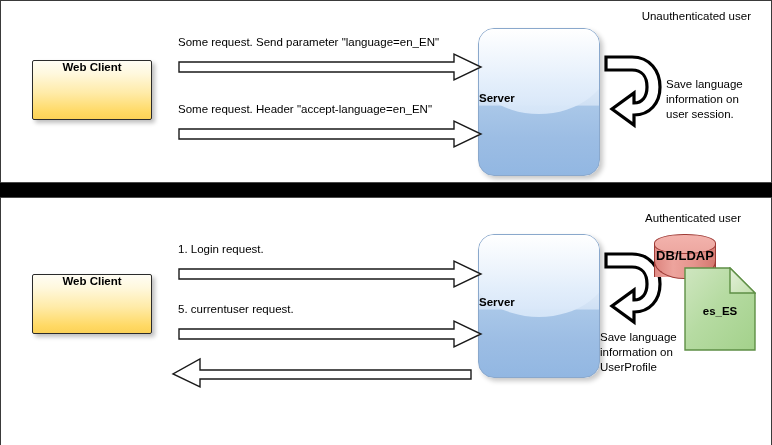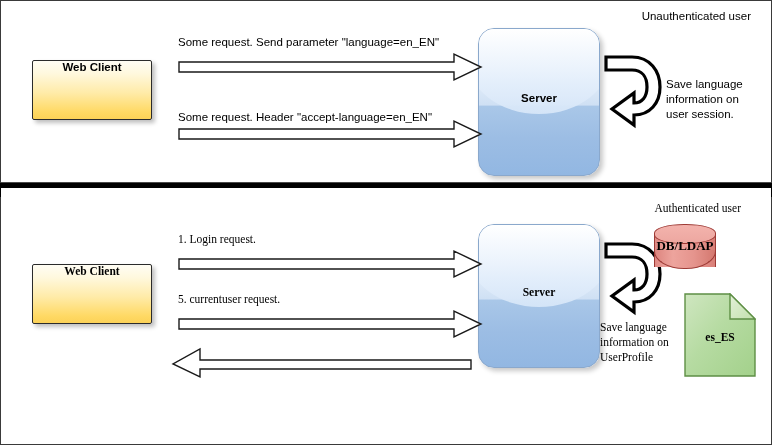"Server" .server-label { text-align: center -> left }
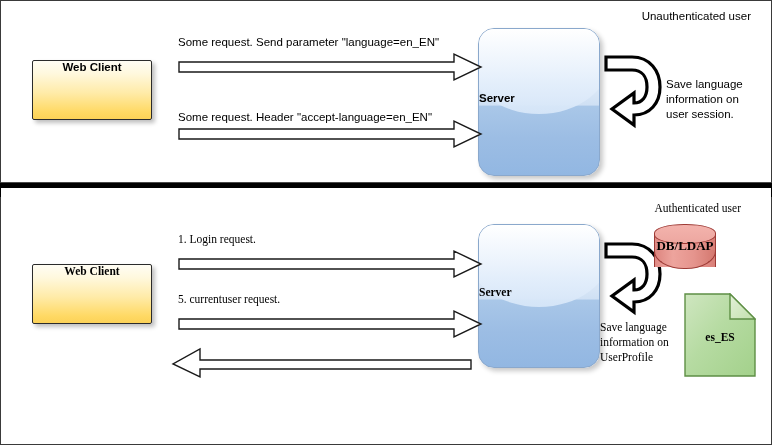"Some request. Header" div.req-label { top: 110px -> 102px }
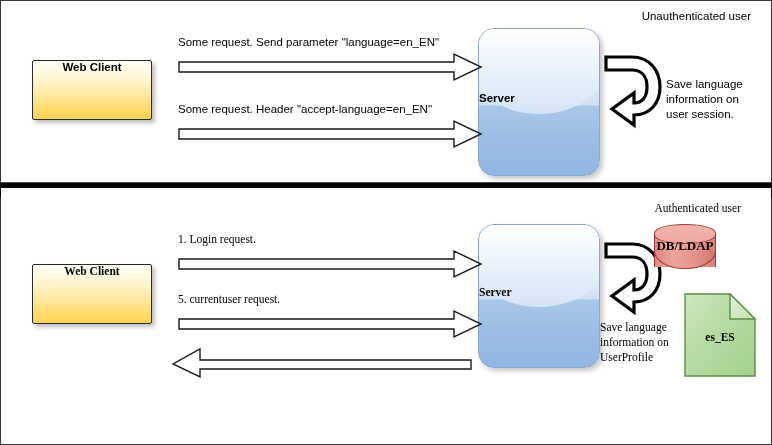"Authenticated user" .panel-bottom { font-family: Liberation Serif, serif -> none; top: 188px -> 198px }
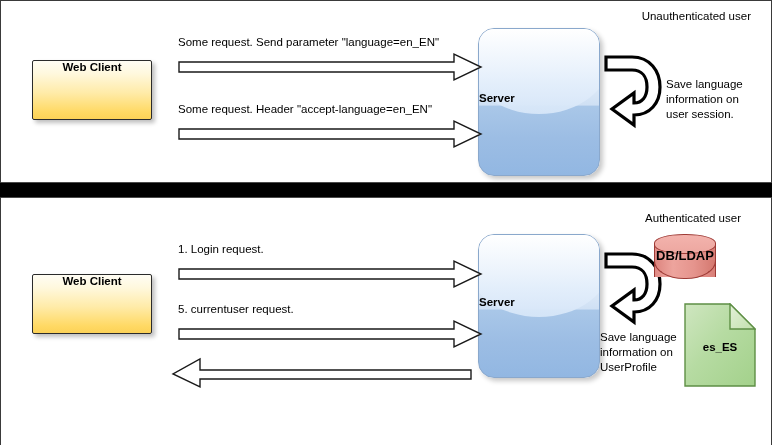"es_ES" .doc-shape { margin-top: 36px -> none }
